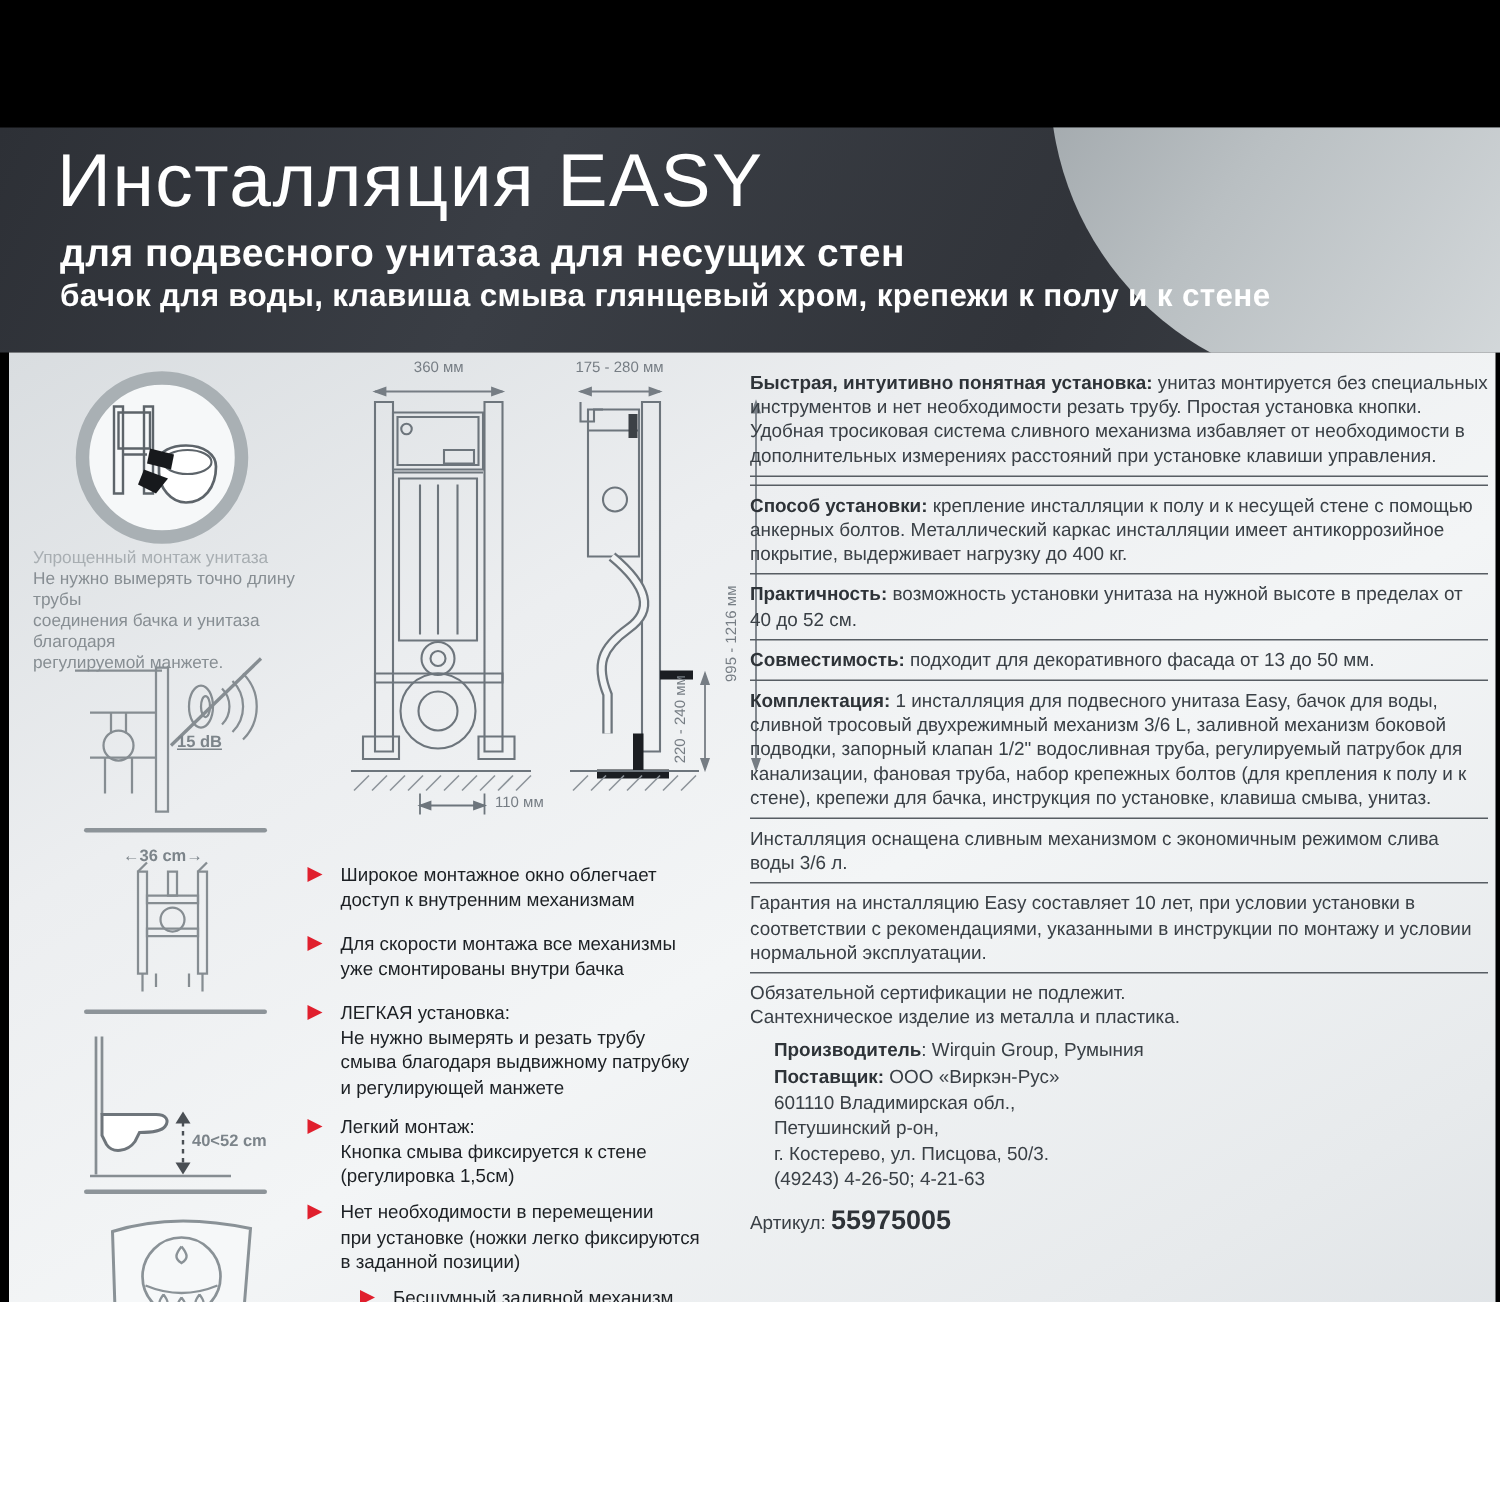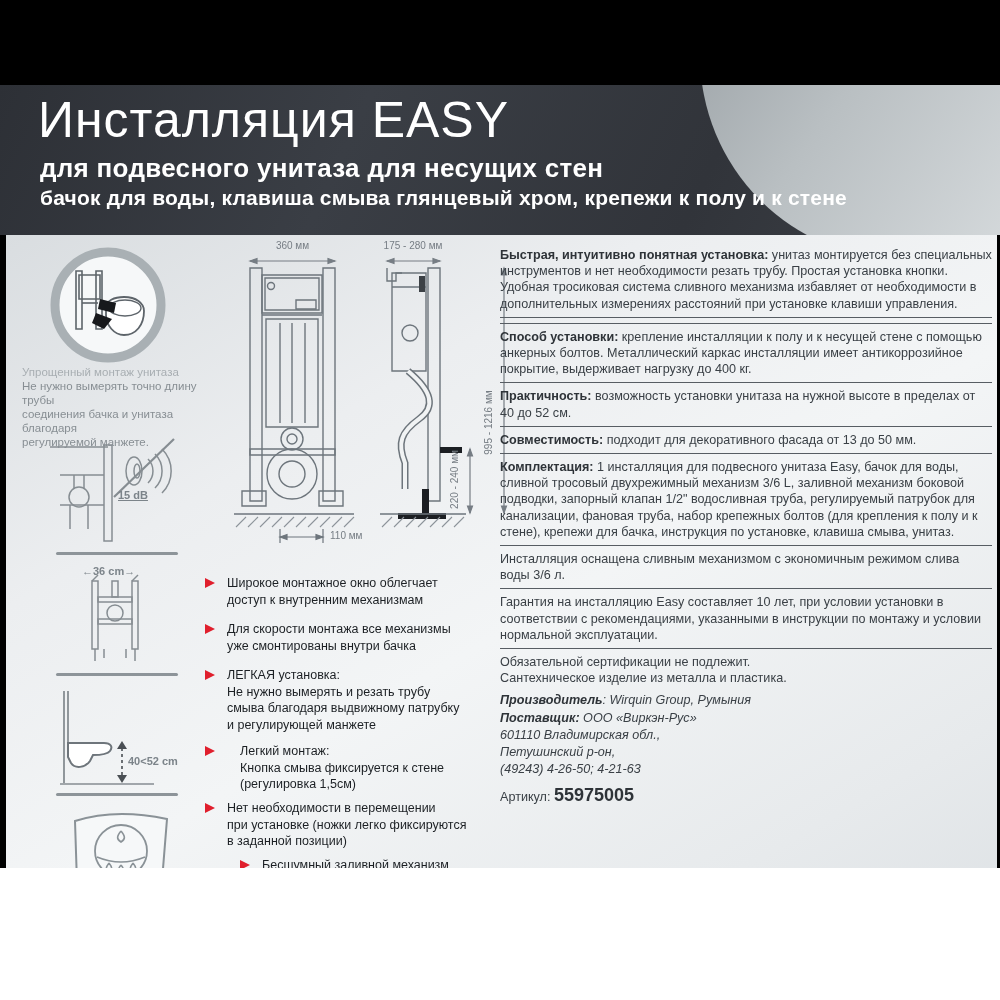"Производитель: Wirquin Group, Румыния" .maker div { font-style: italic -> none; margin: 1px 0 -> 1px 16px }
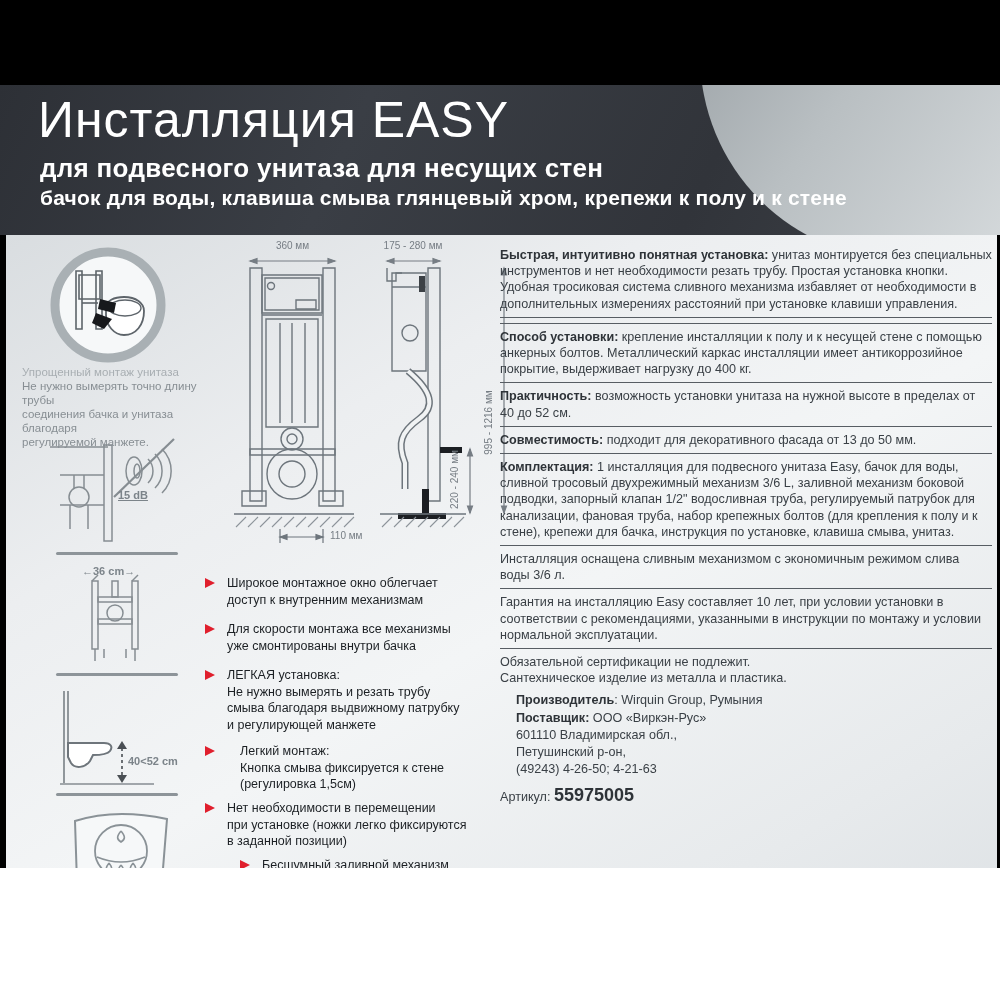"Легкий монтаж:" div.bullet { gap: 13px -> none }
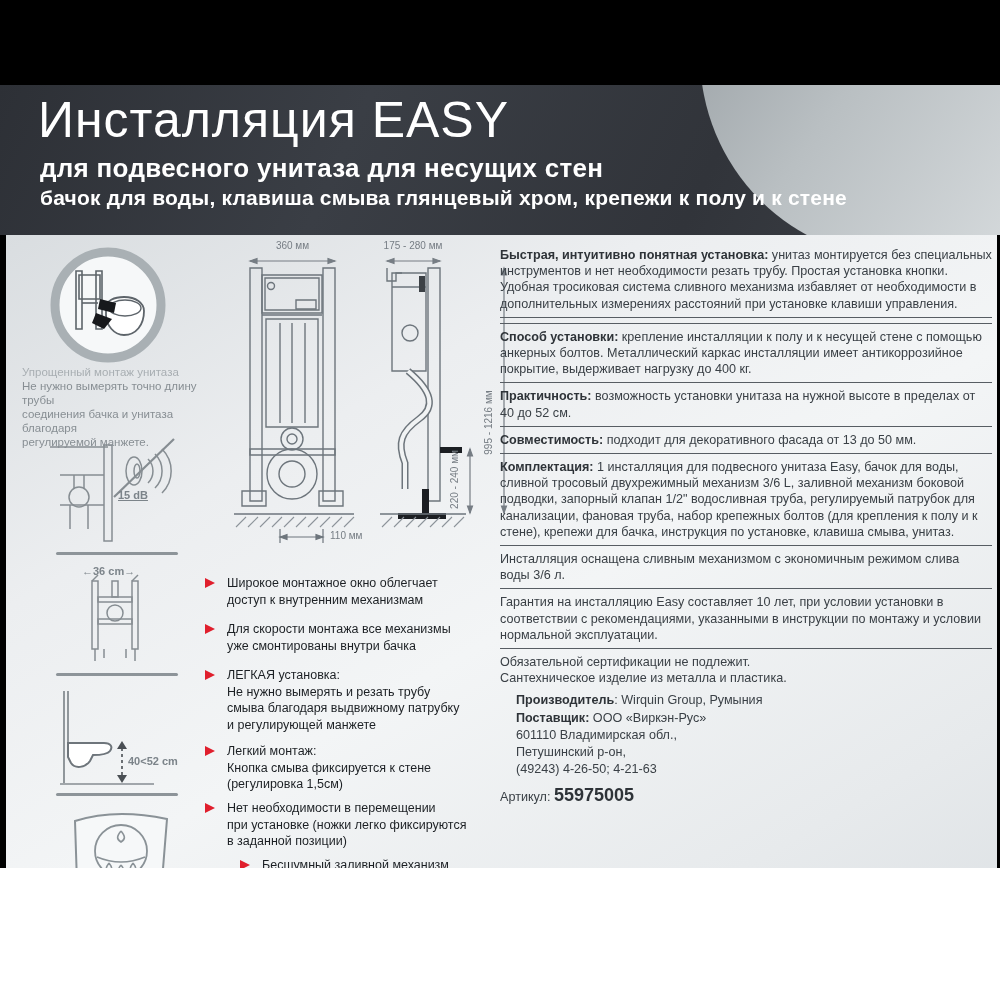"г. Костерево, ул. Писцова, 50/3." div { html: none -> <div> г. Костерево, ул. Писцова, 50/3.</div> }
